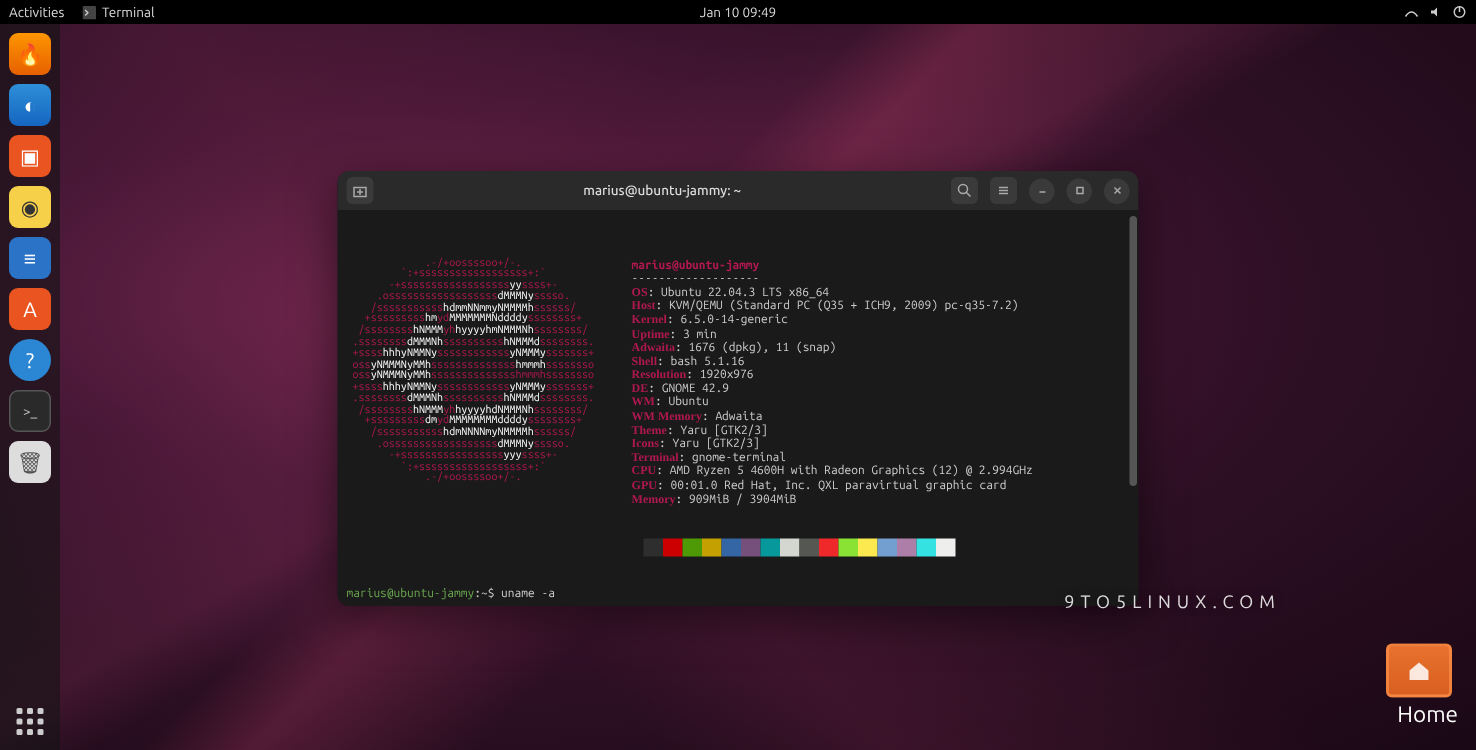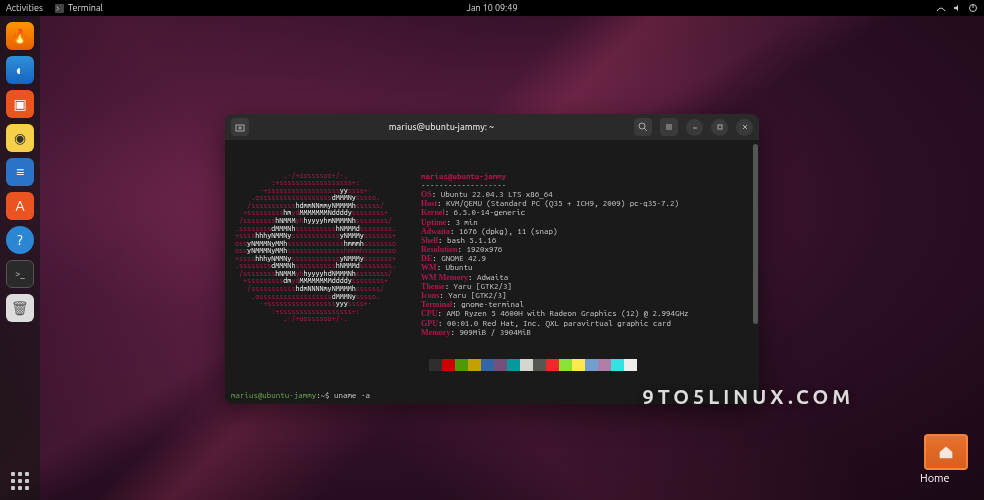"9TO5LINUX.COM" .watermark { font-size: 20px -> 12px; font-weight: 700 -> 400 }
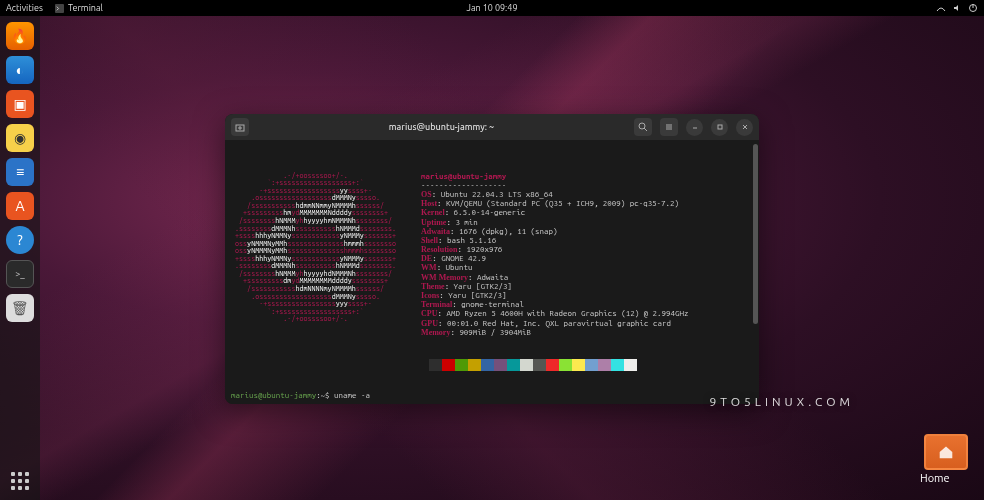"Home" .desktop-icon { font-size: 11px -> 15px; text-align: left -> right }
